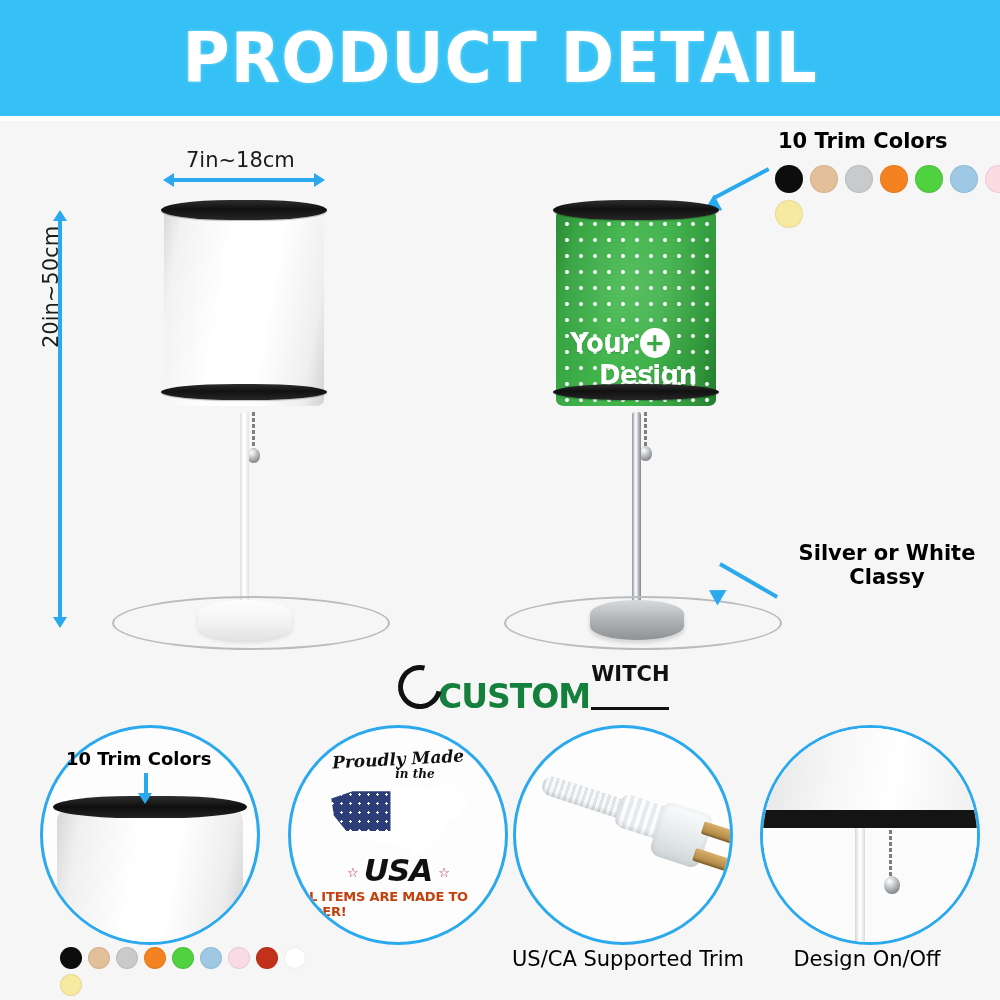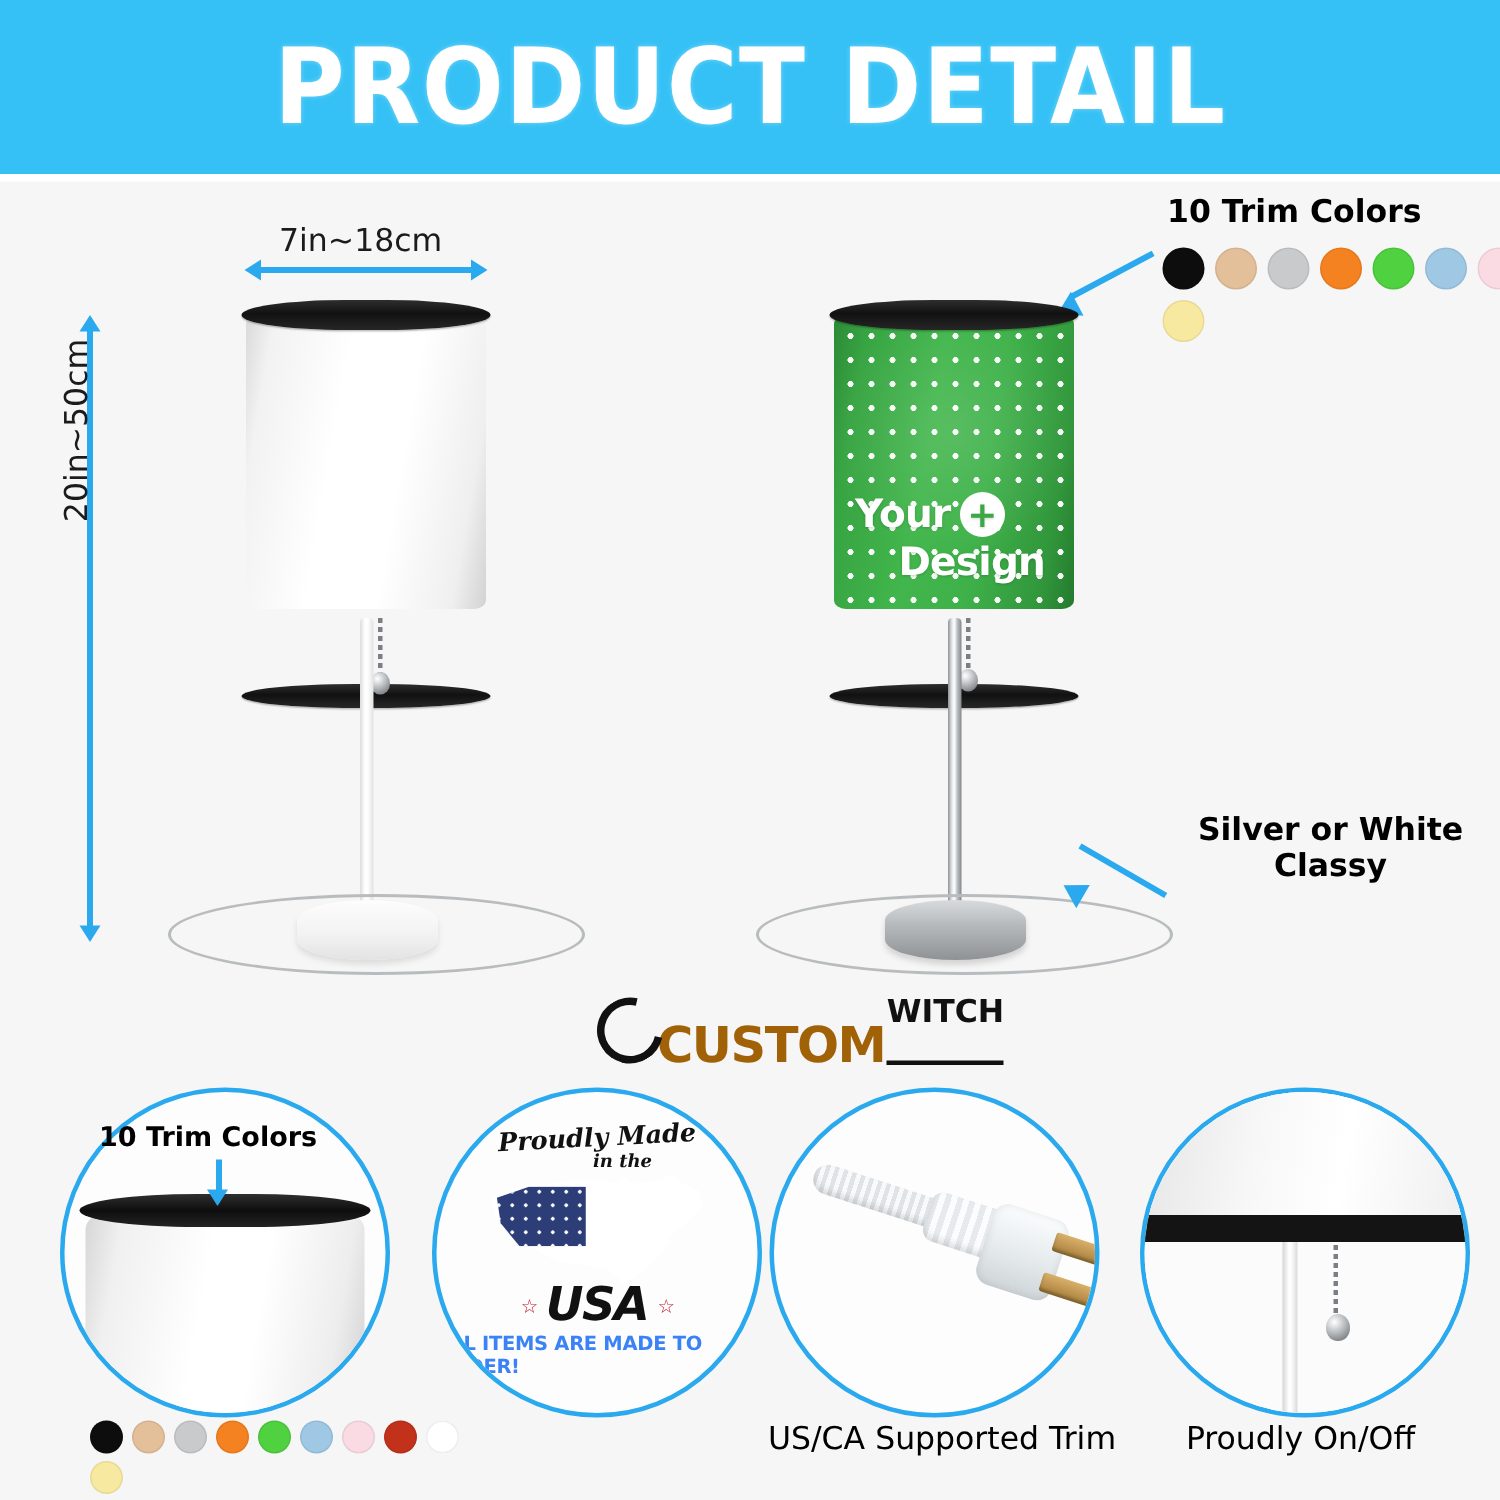"Your" .shade { height: 272px -> 200px }
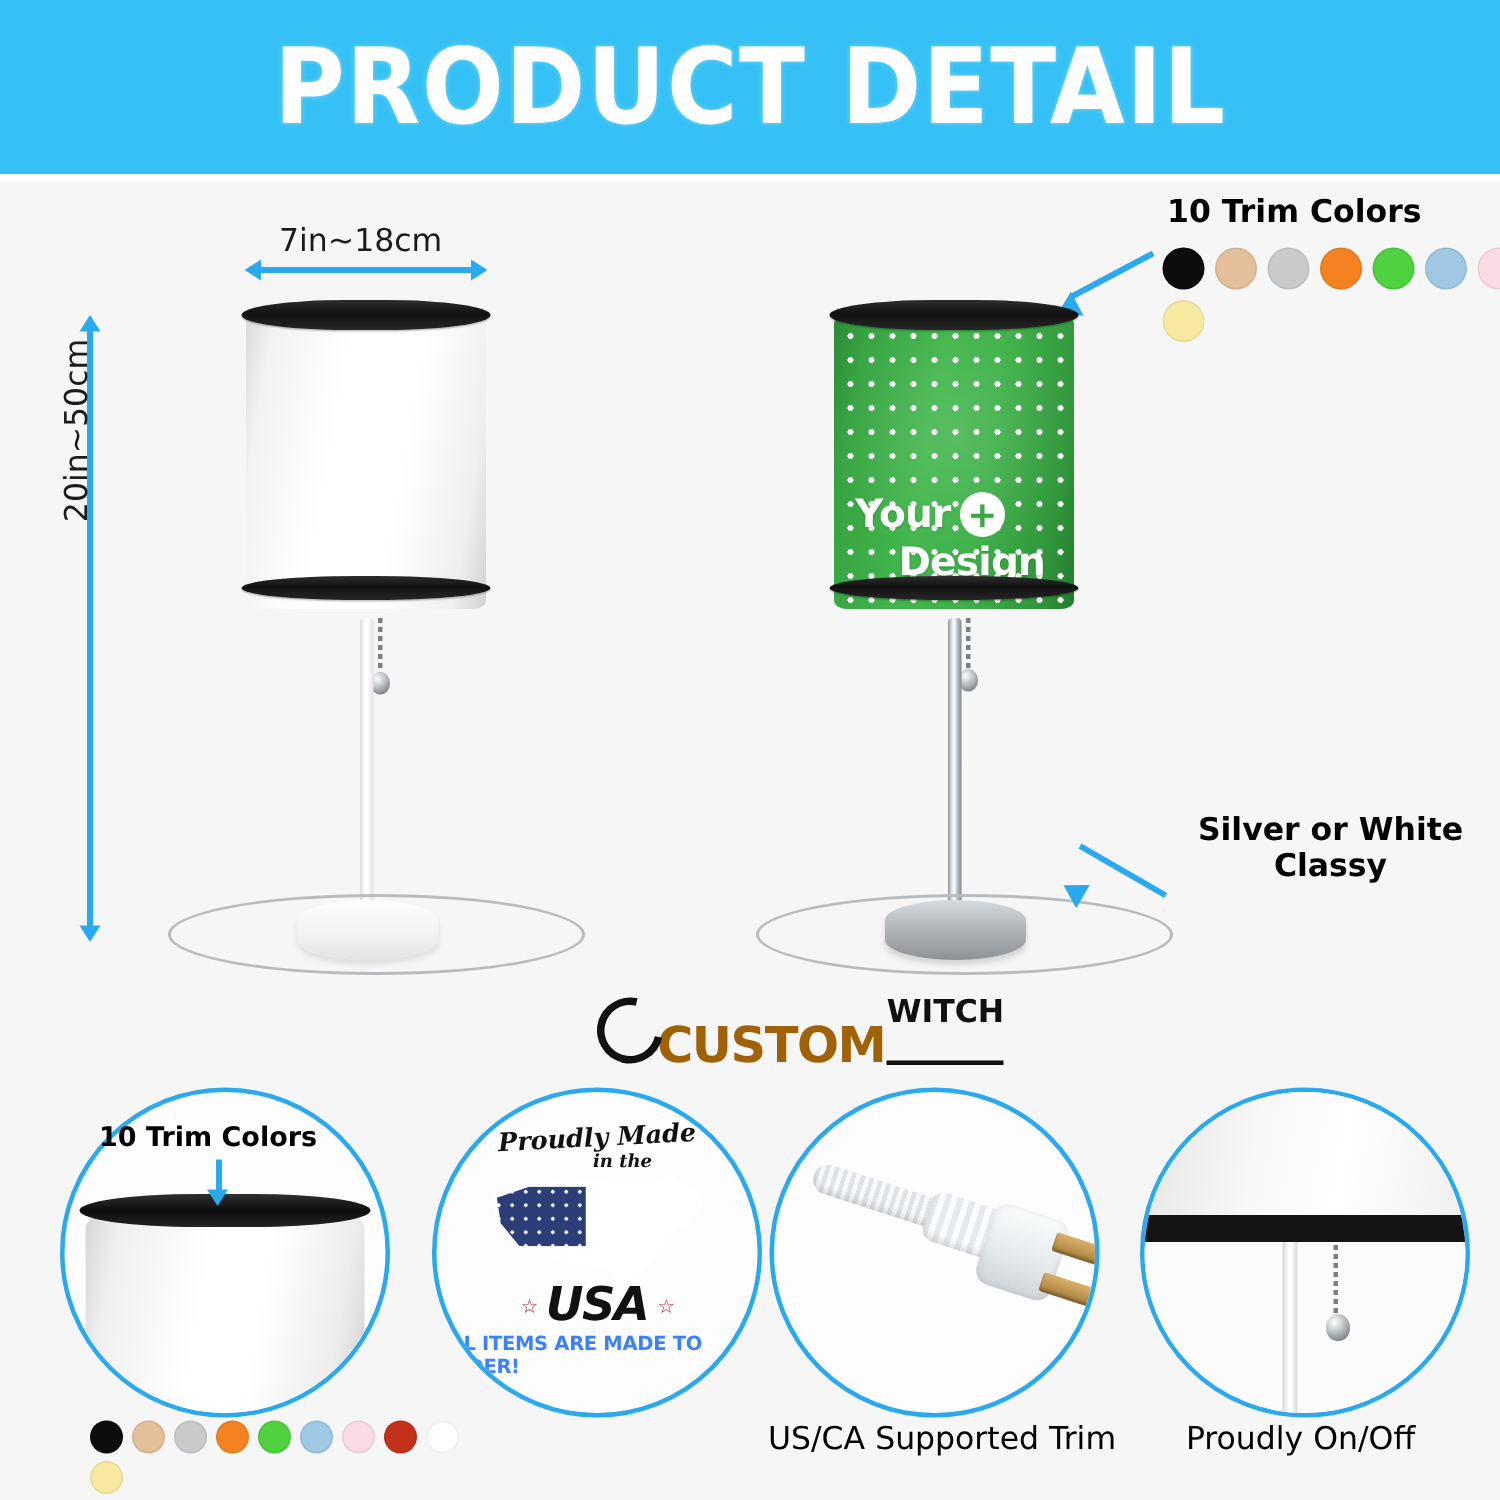"CUSTOM" .logo .custom { color: #a16207 -> #15803d }
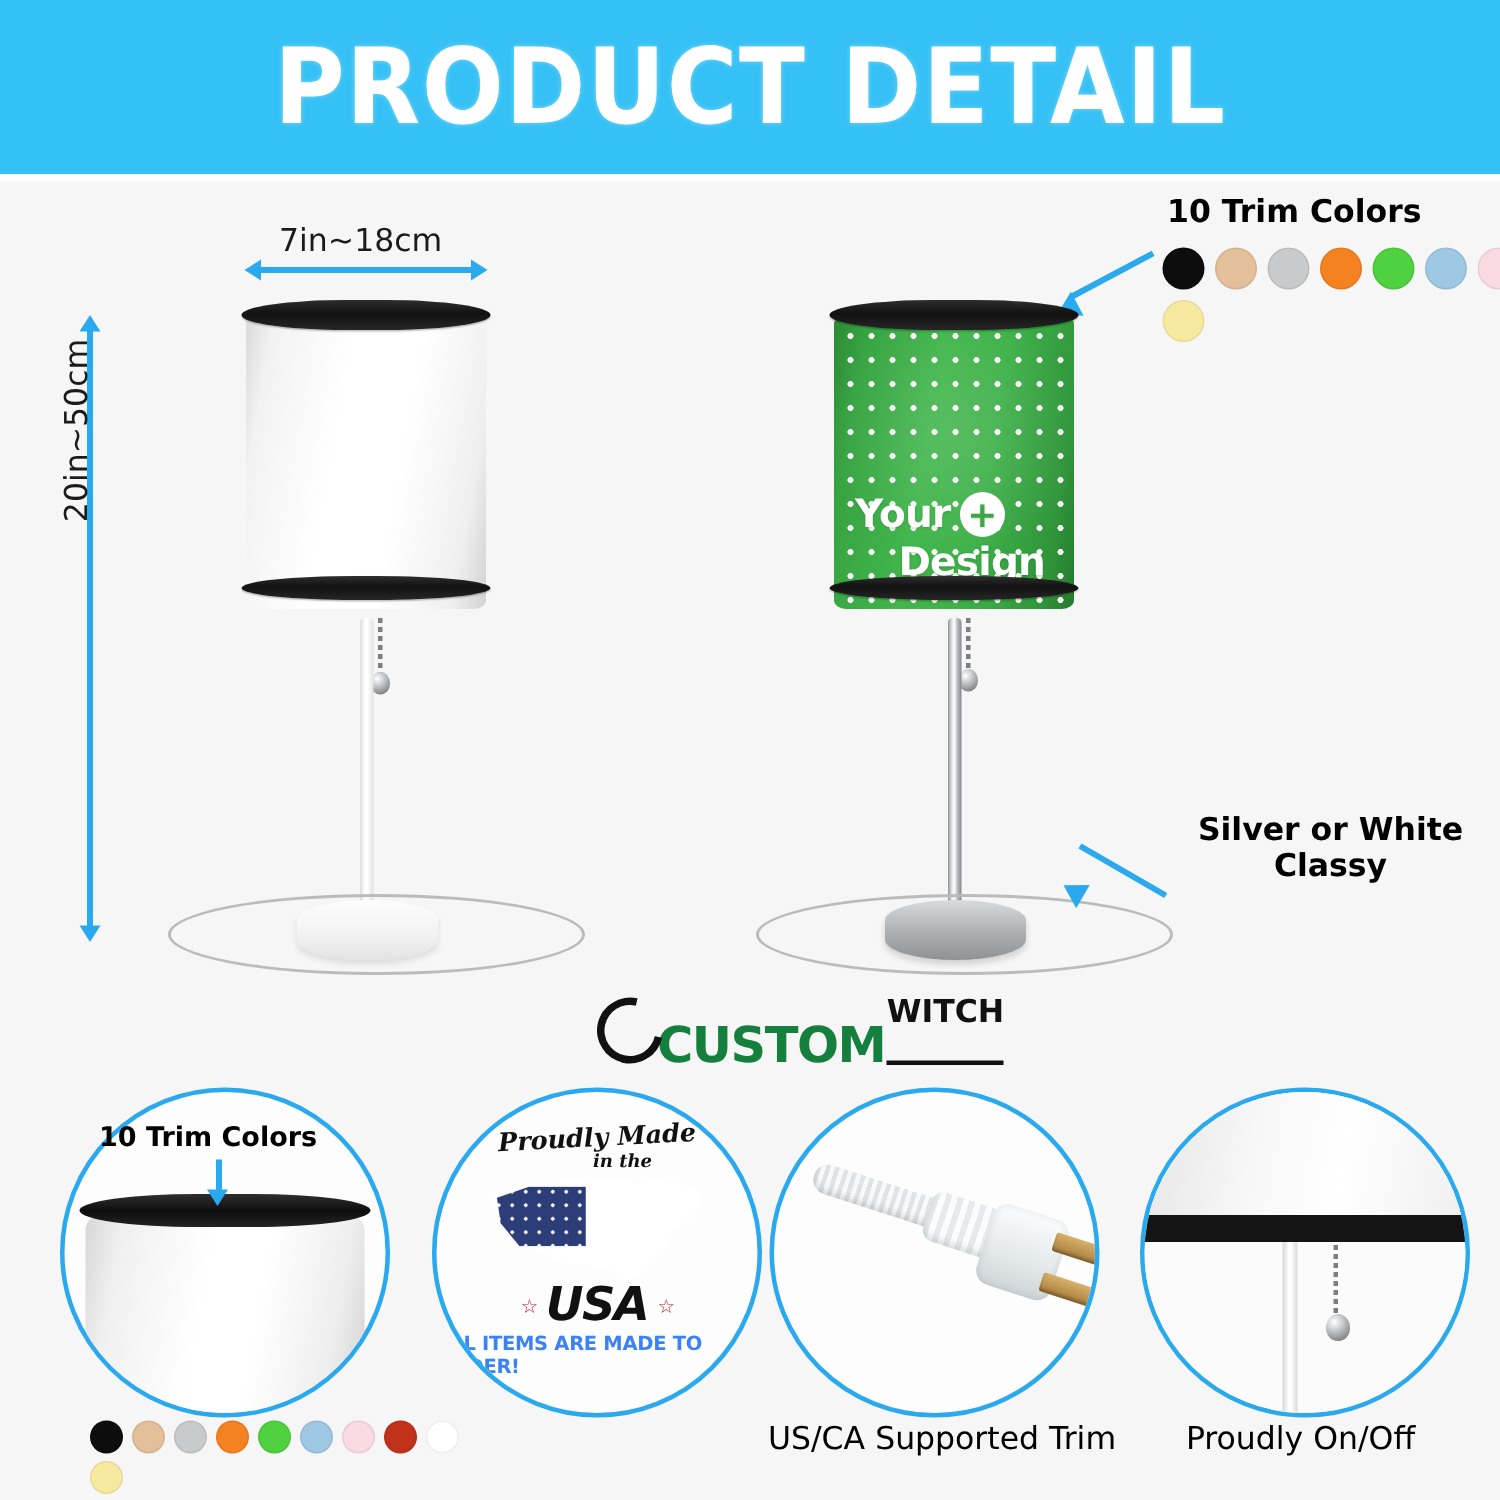"ALL ITEMS ARE MADE TO" .usa-sub { color: #3b82f6 -> #c2410c }
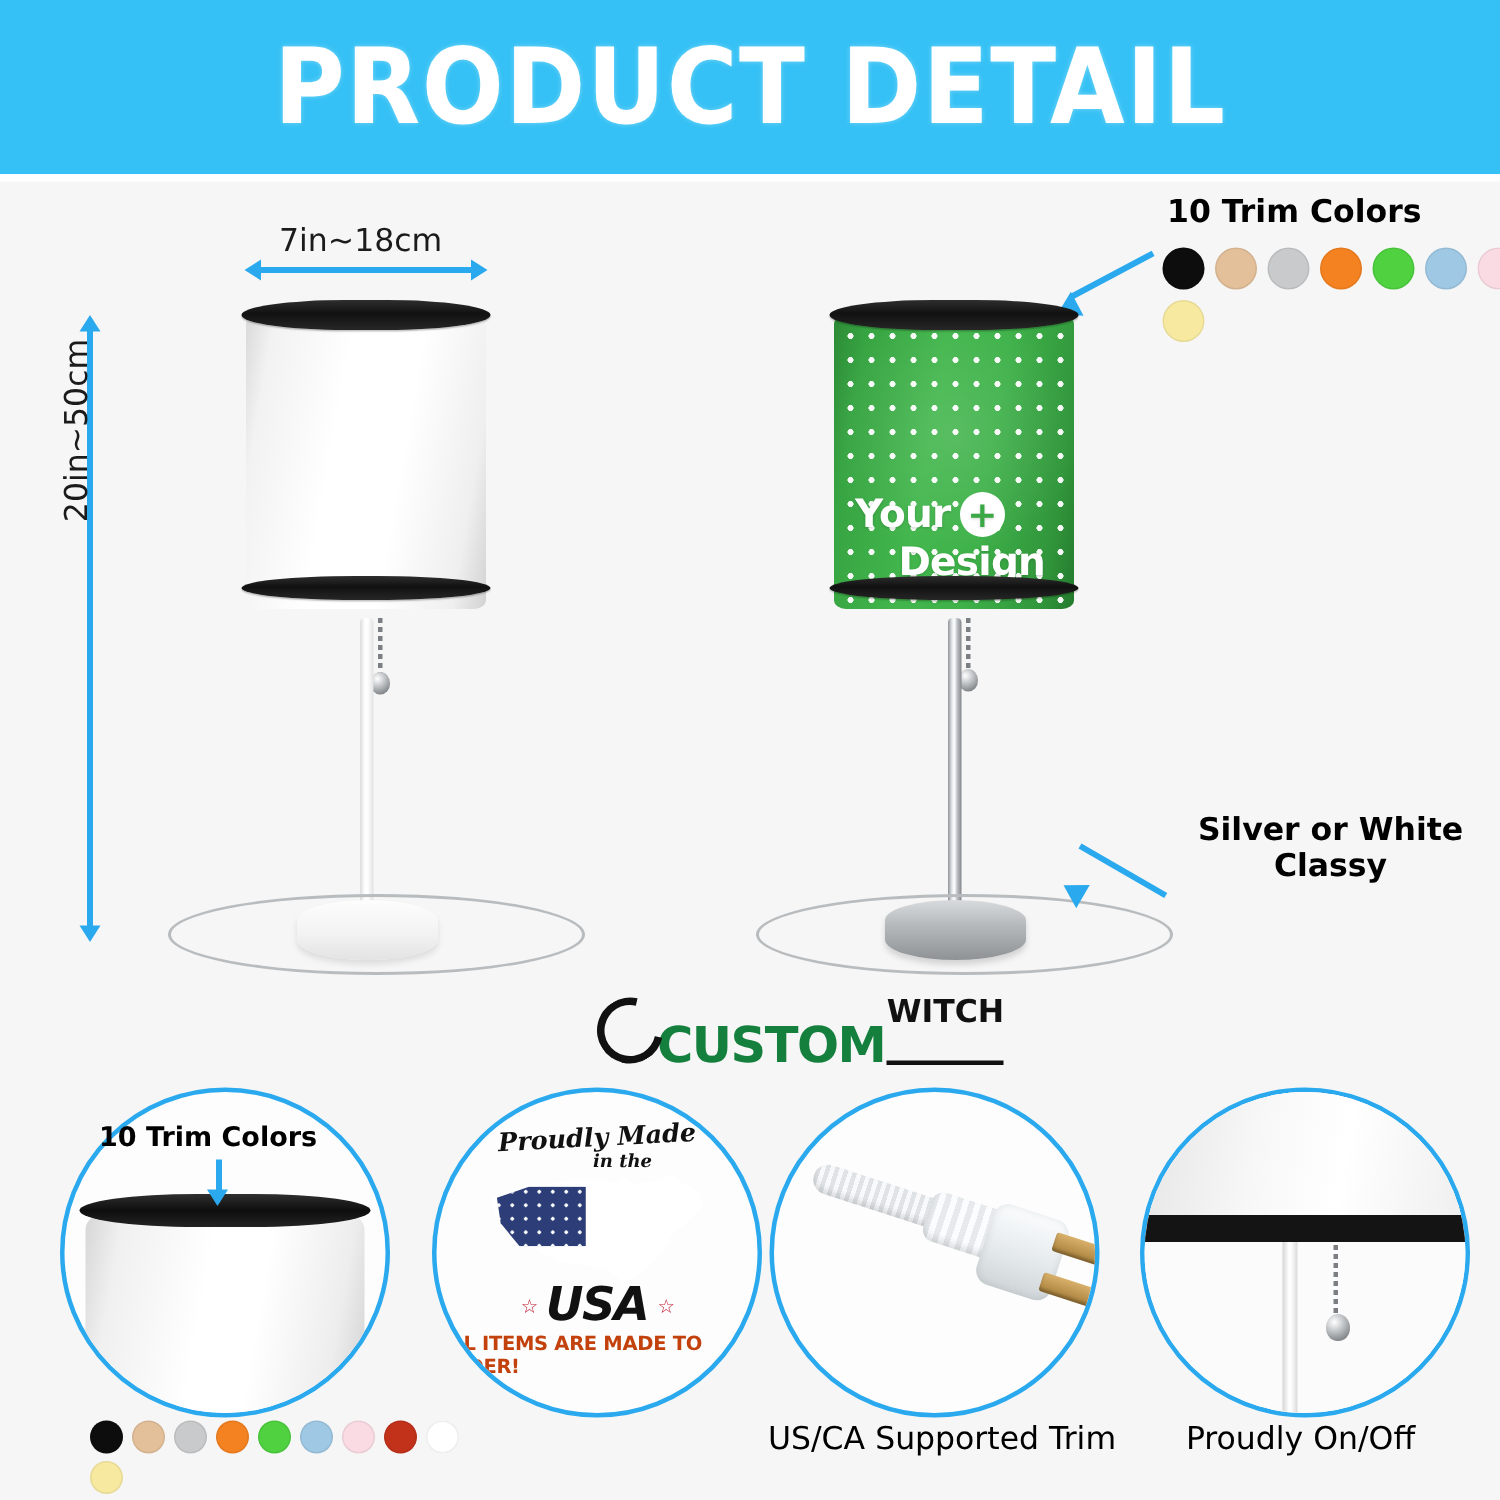"Proudly On/Off" div.feature-caption { text: Proudly -> Design }
